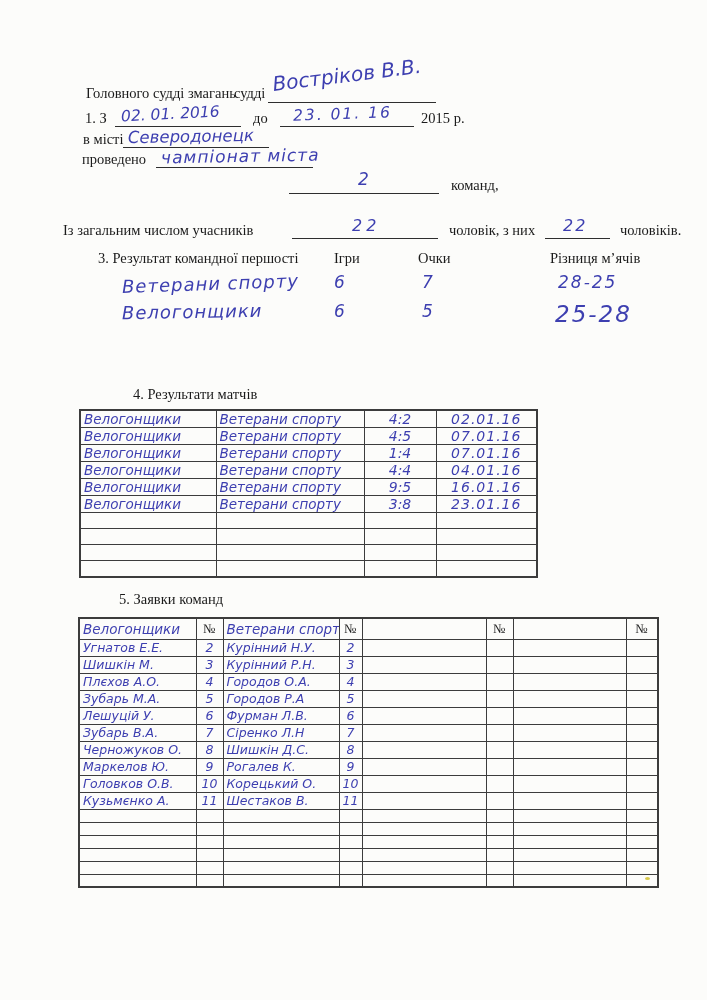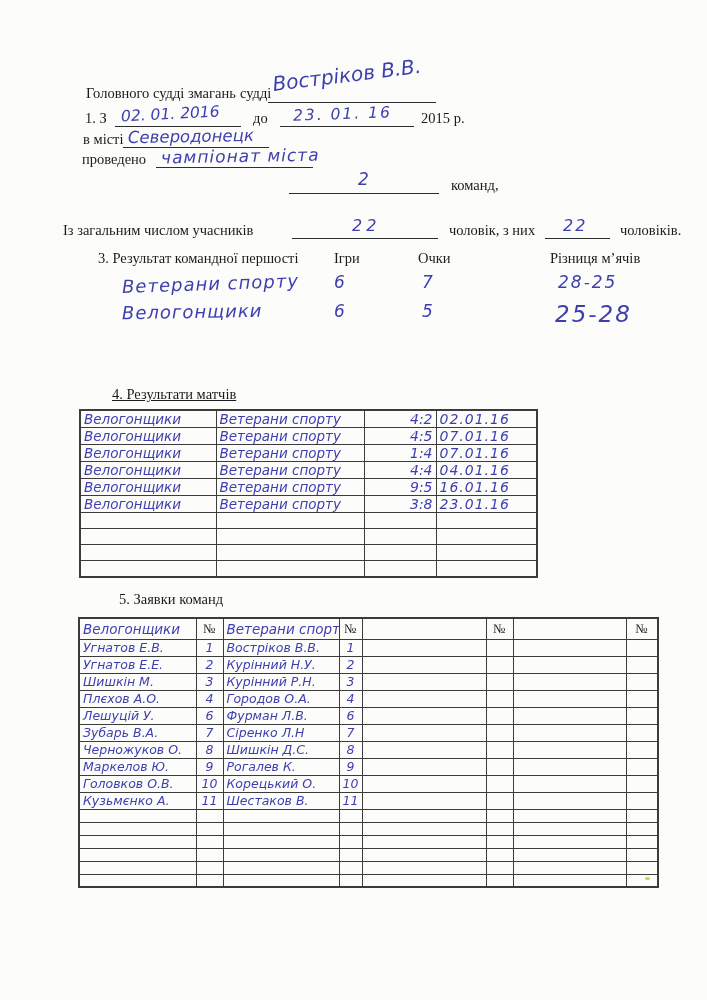"судді" div.abs { left: 240px -> 234px }
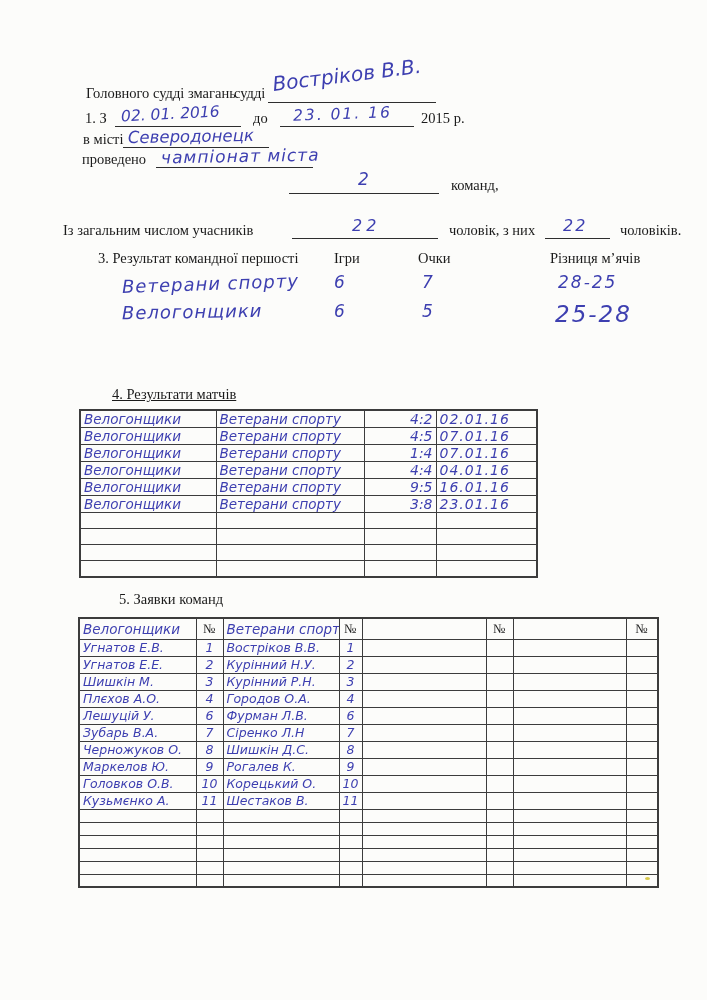"4. Результати матчів" div.abs { left: 112px -> 133px; text-decoration: underline -> none }
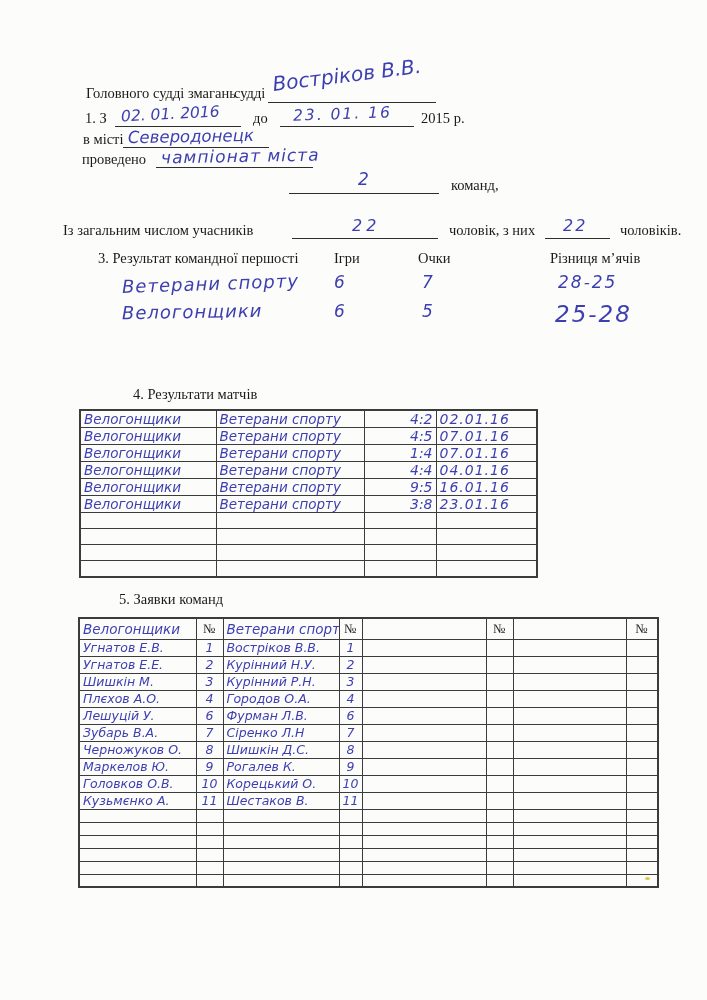"4:2" .t4 .score { text-align: right -> center }
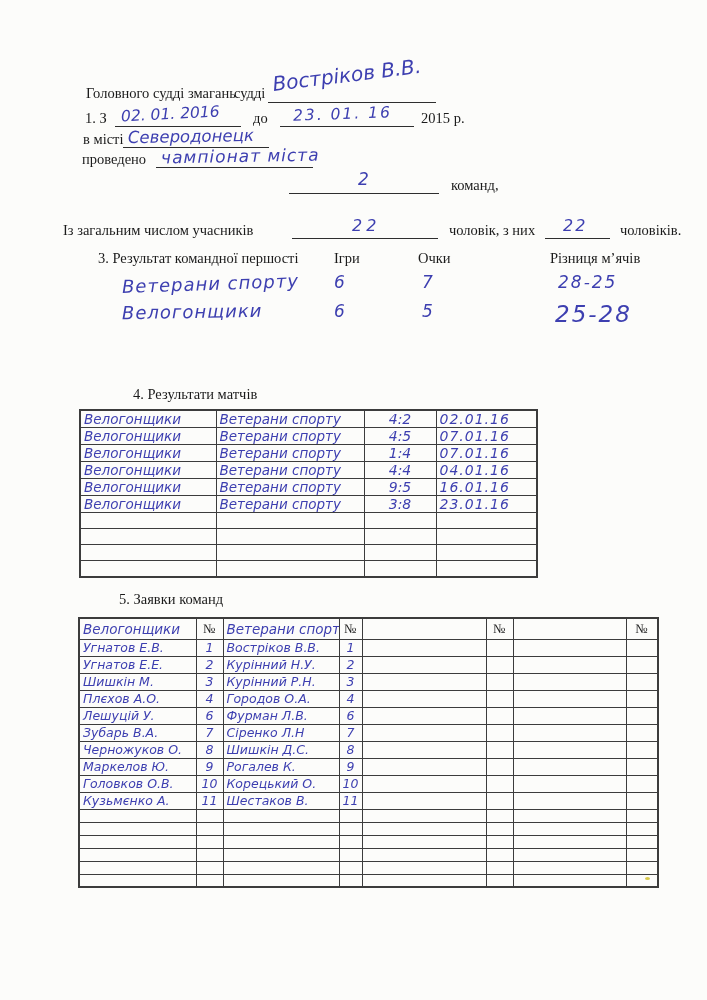"02.01.16" .t4 .date { text-align: none -> center }
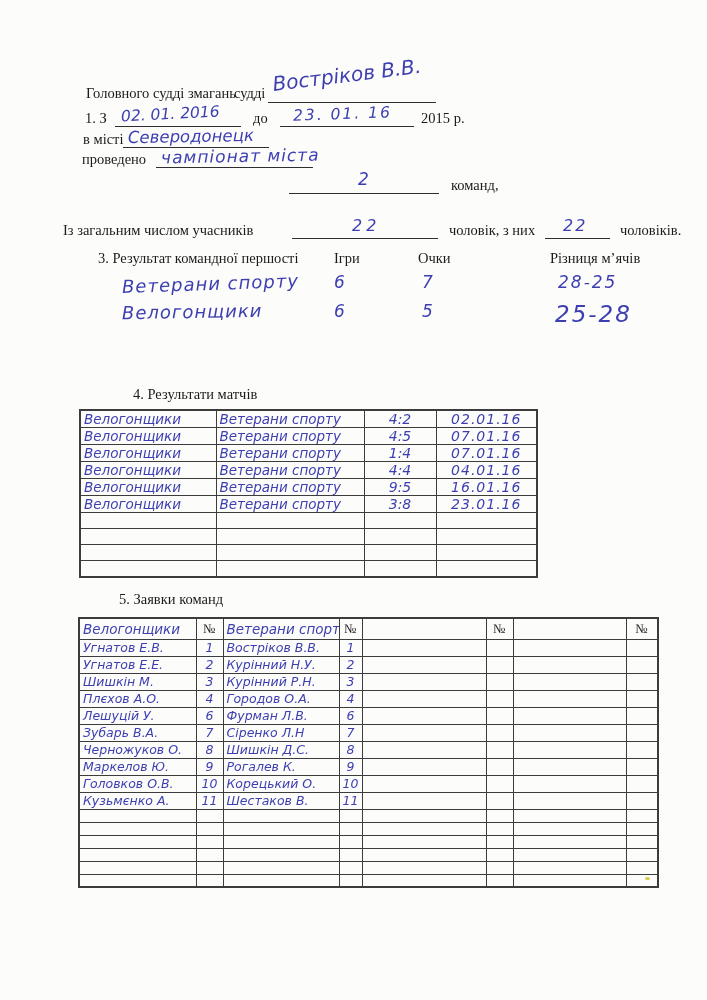"Угнатов Е.В." tr { html: <tr> <td>Угнатов Е.В.</td> <td>1</td> <td>Востріков В.В.</td> <td>1</td> <td></td> <td></td> <td></td> <td></td> </tr> -> none }
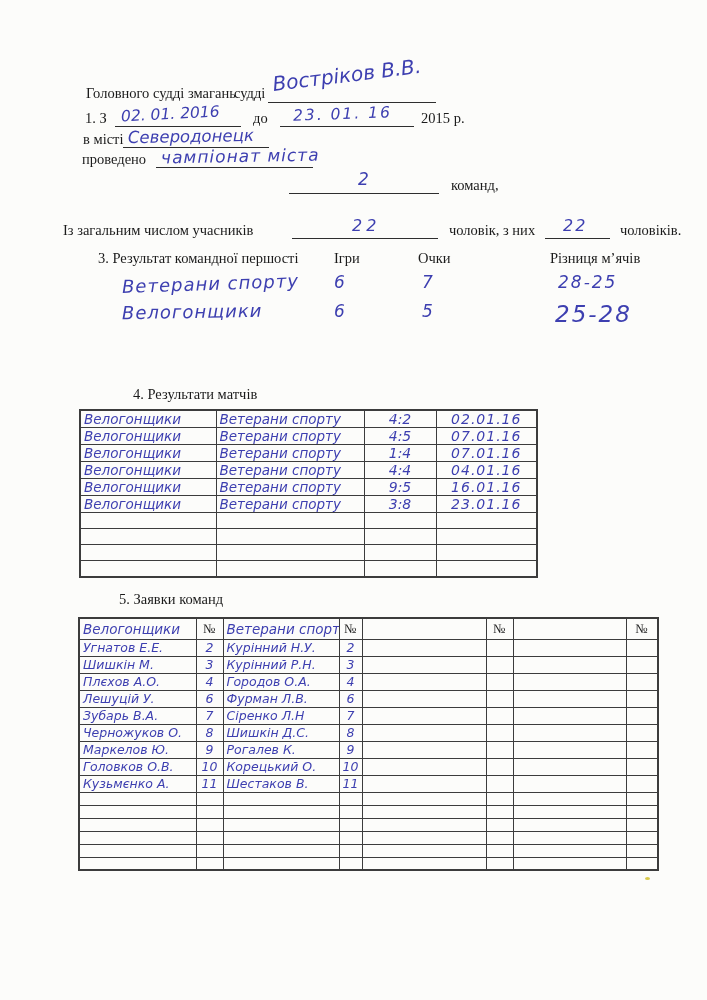"Зубарь М.А." tr { html: none -> <tr> <td>Зубарь М.А.</td> <td>5</td> <td>Городов Р.А</td> <td>5</td> <td></td> <td></td> <td></td> <td></td> </tr> }
